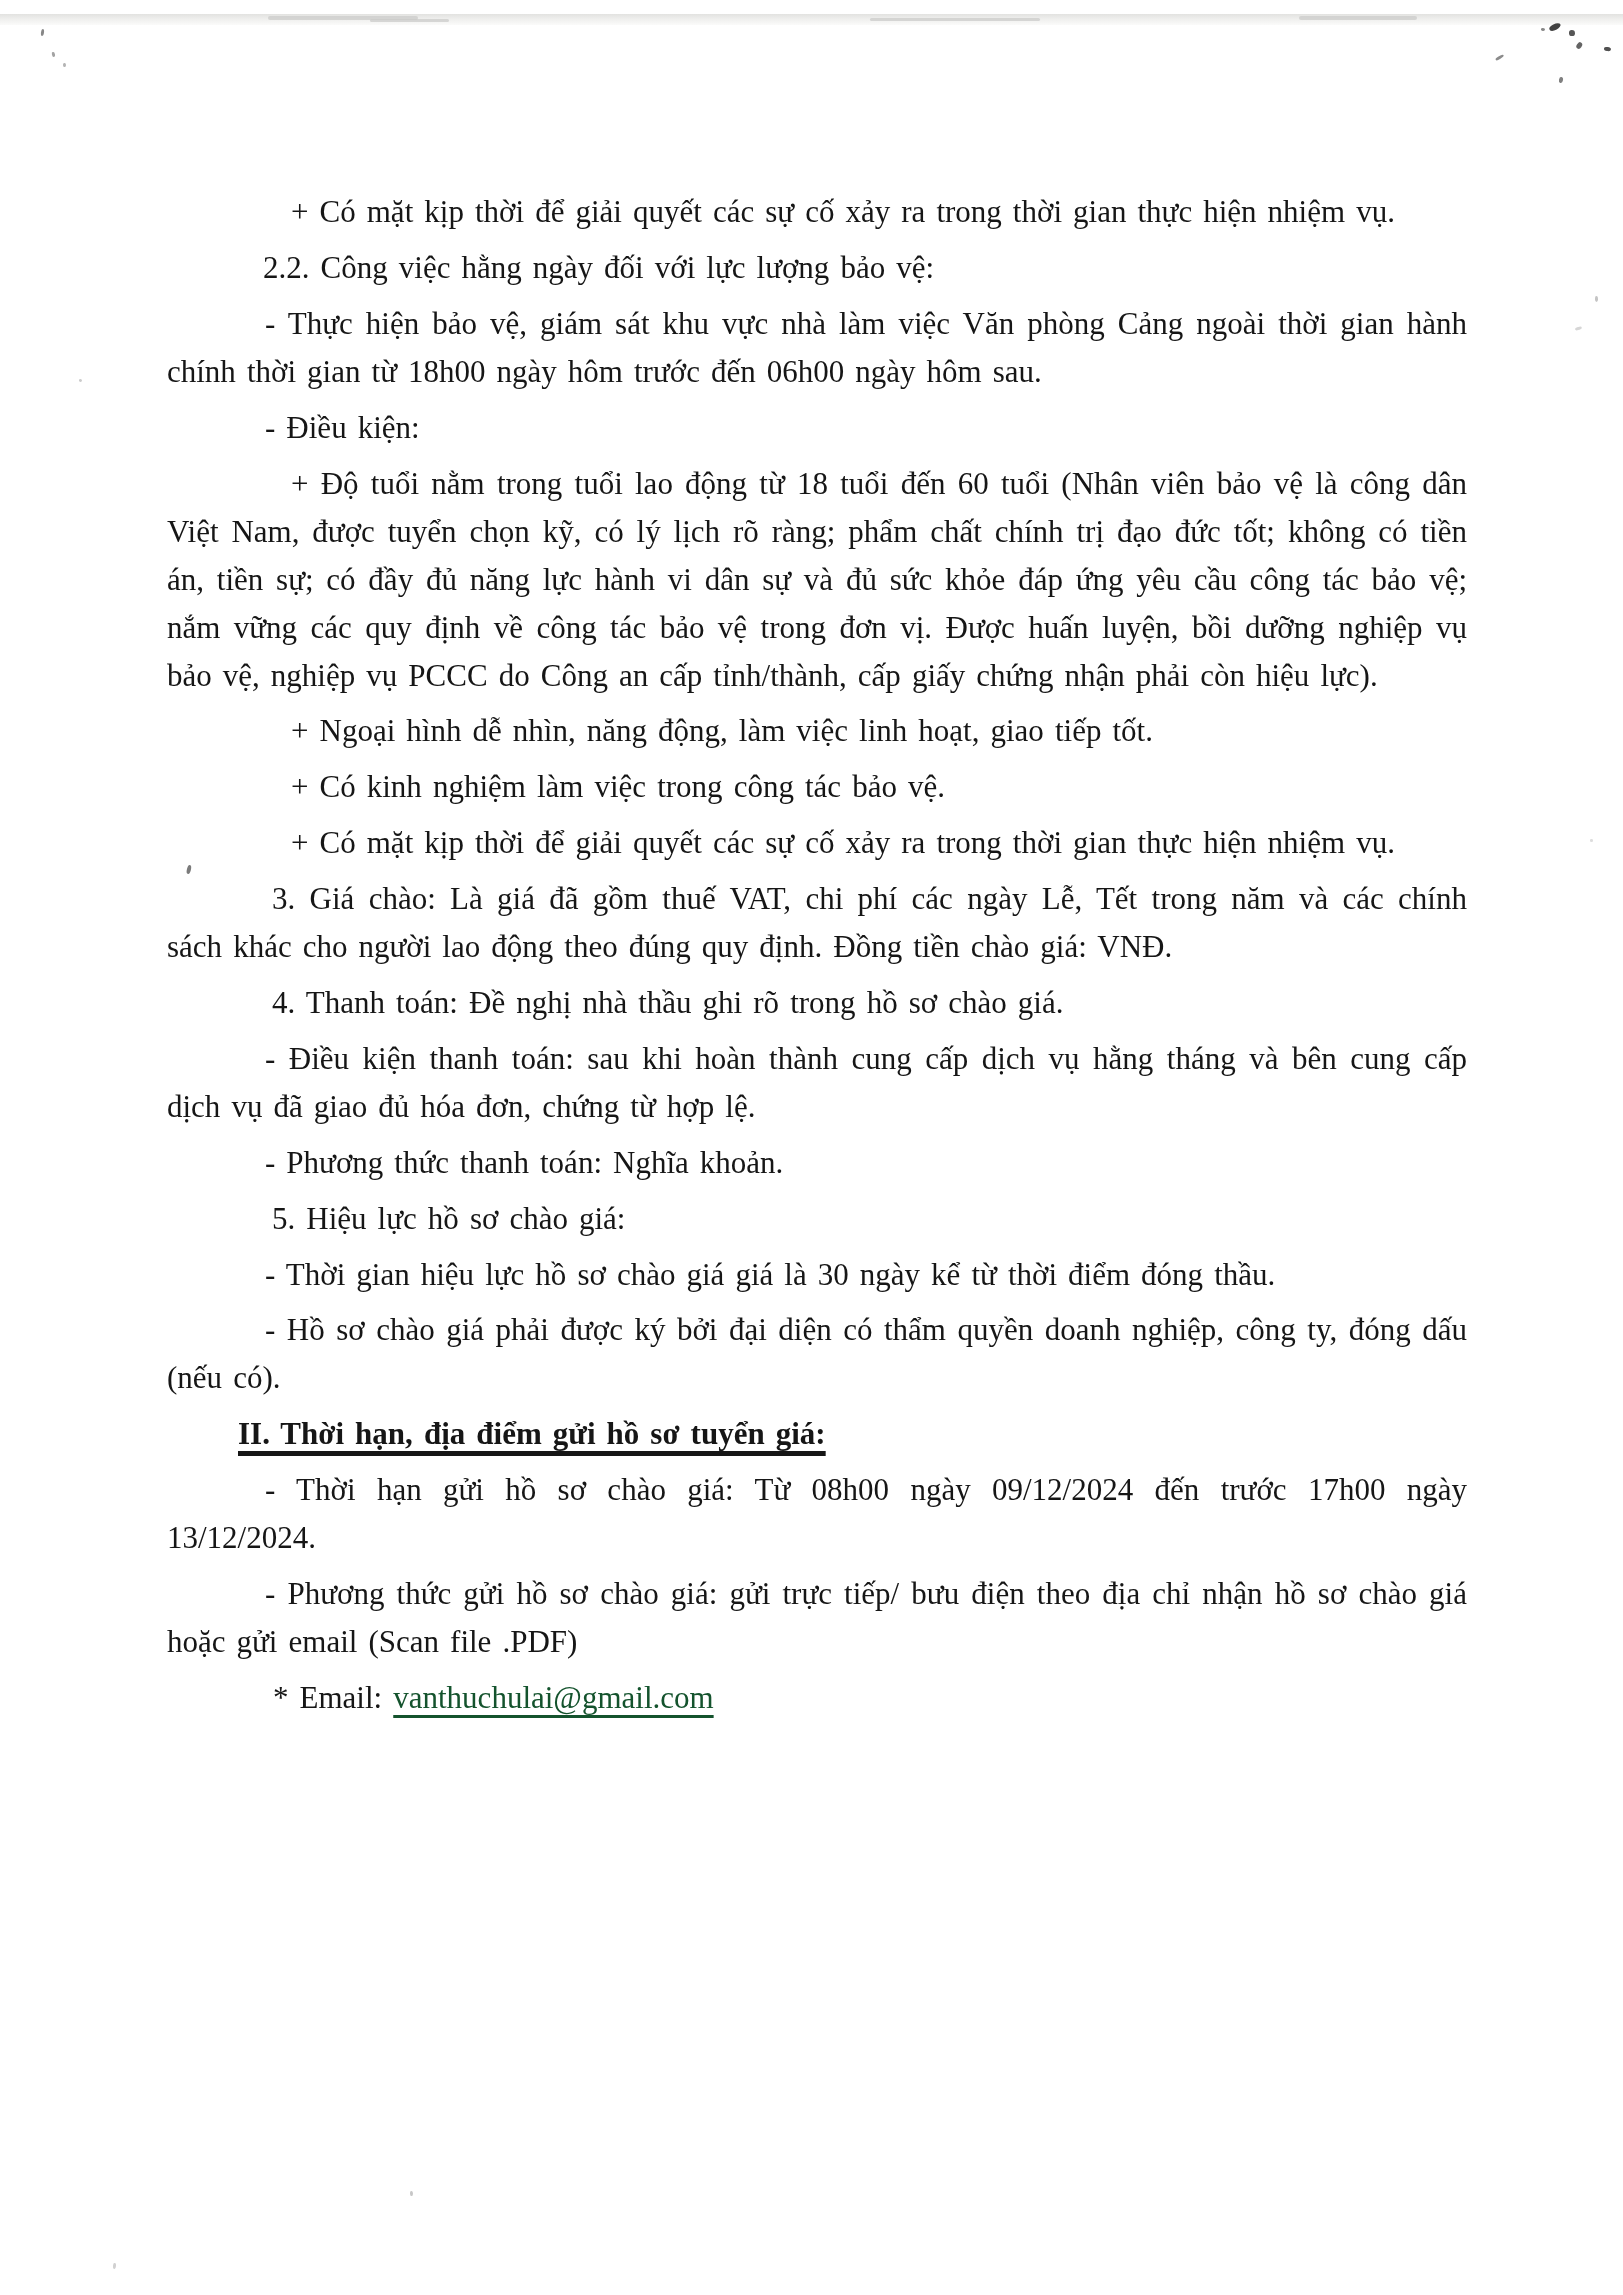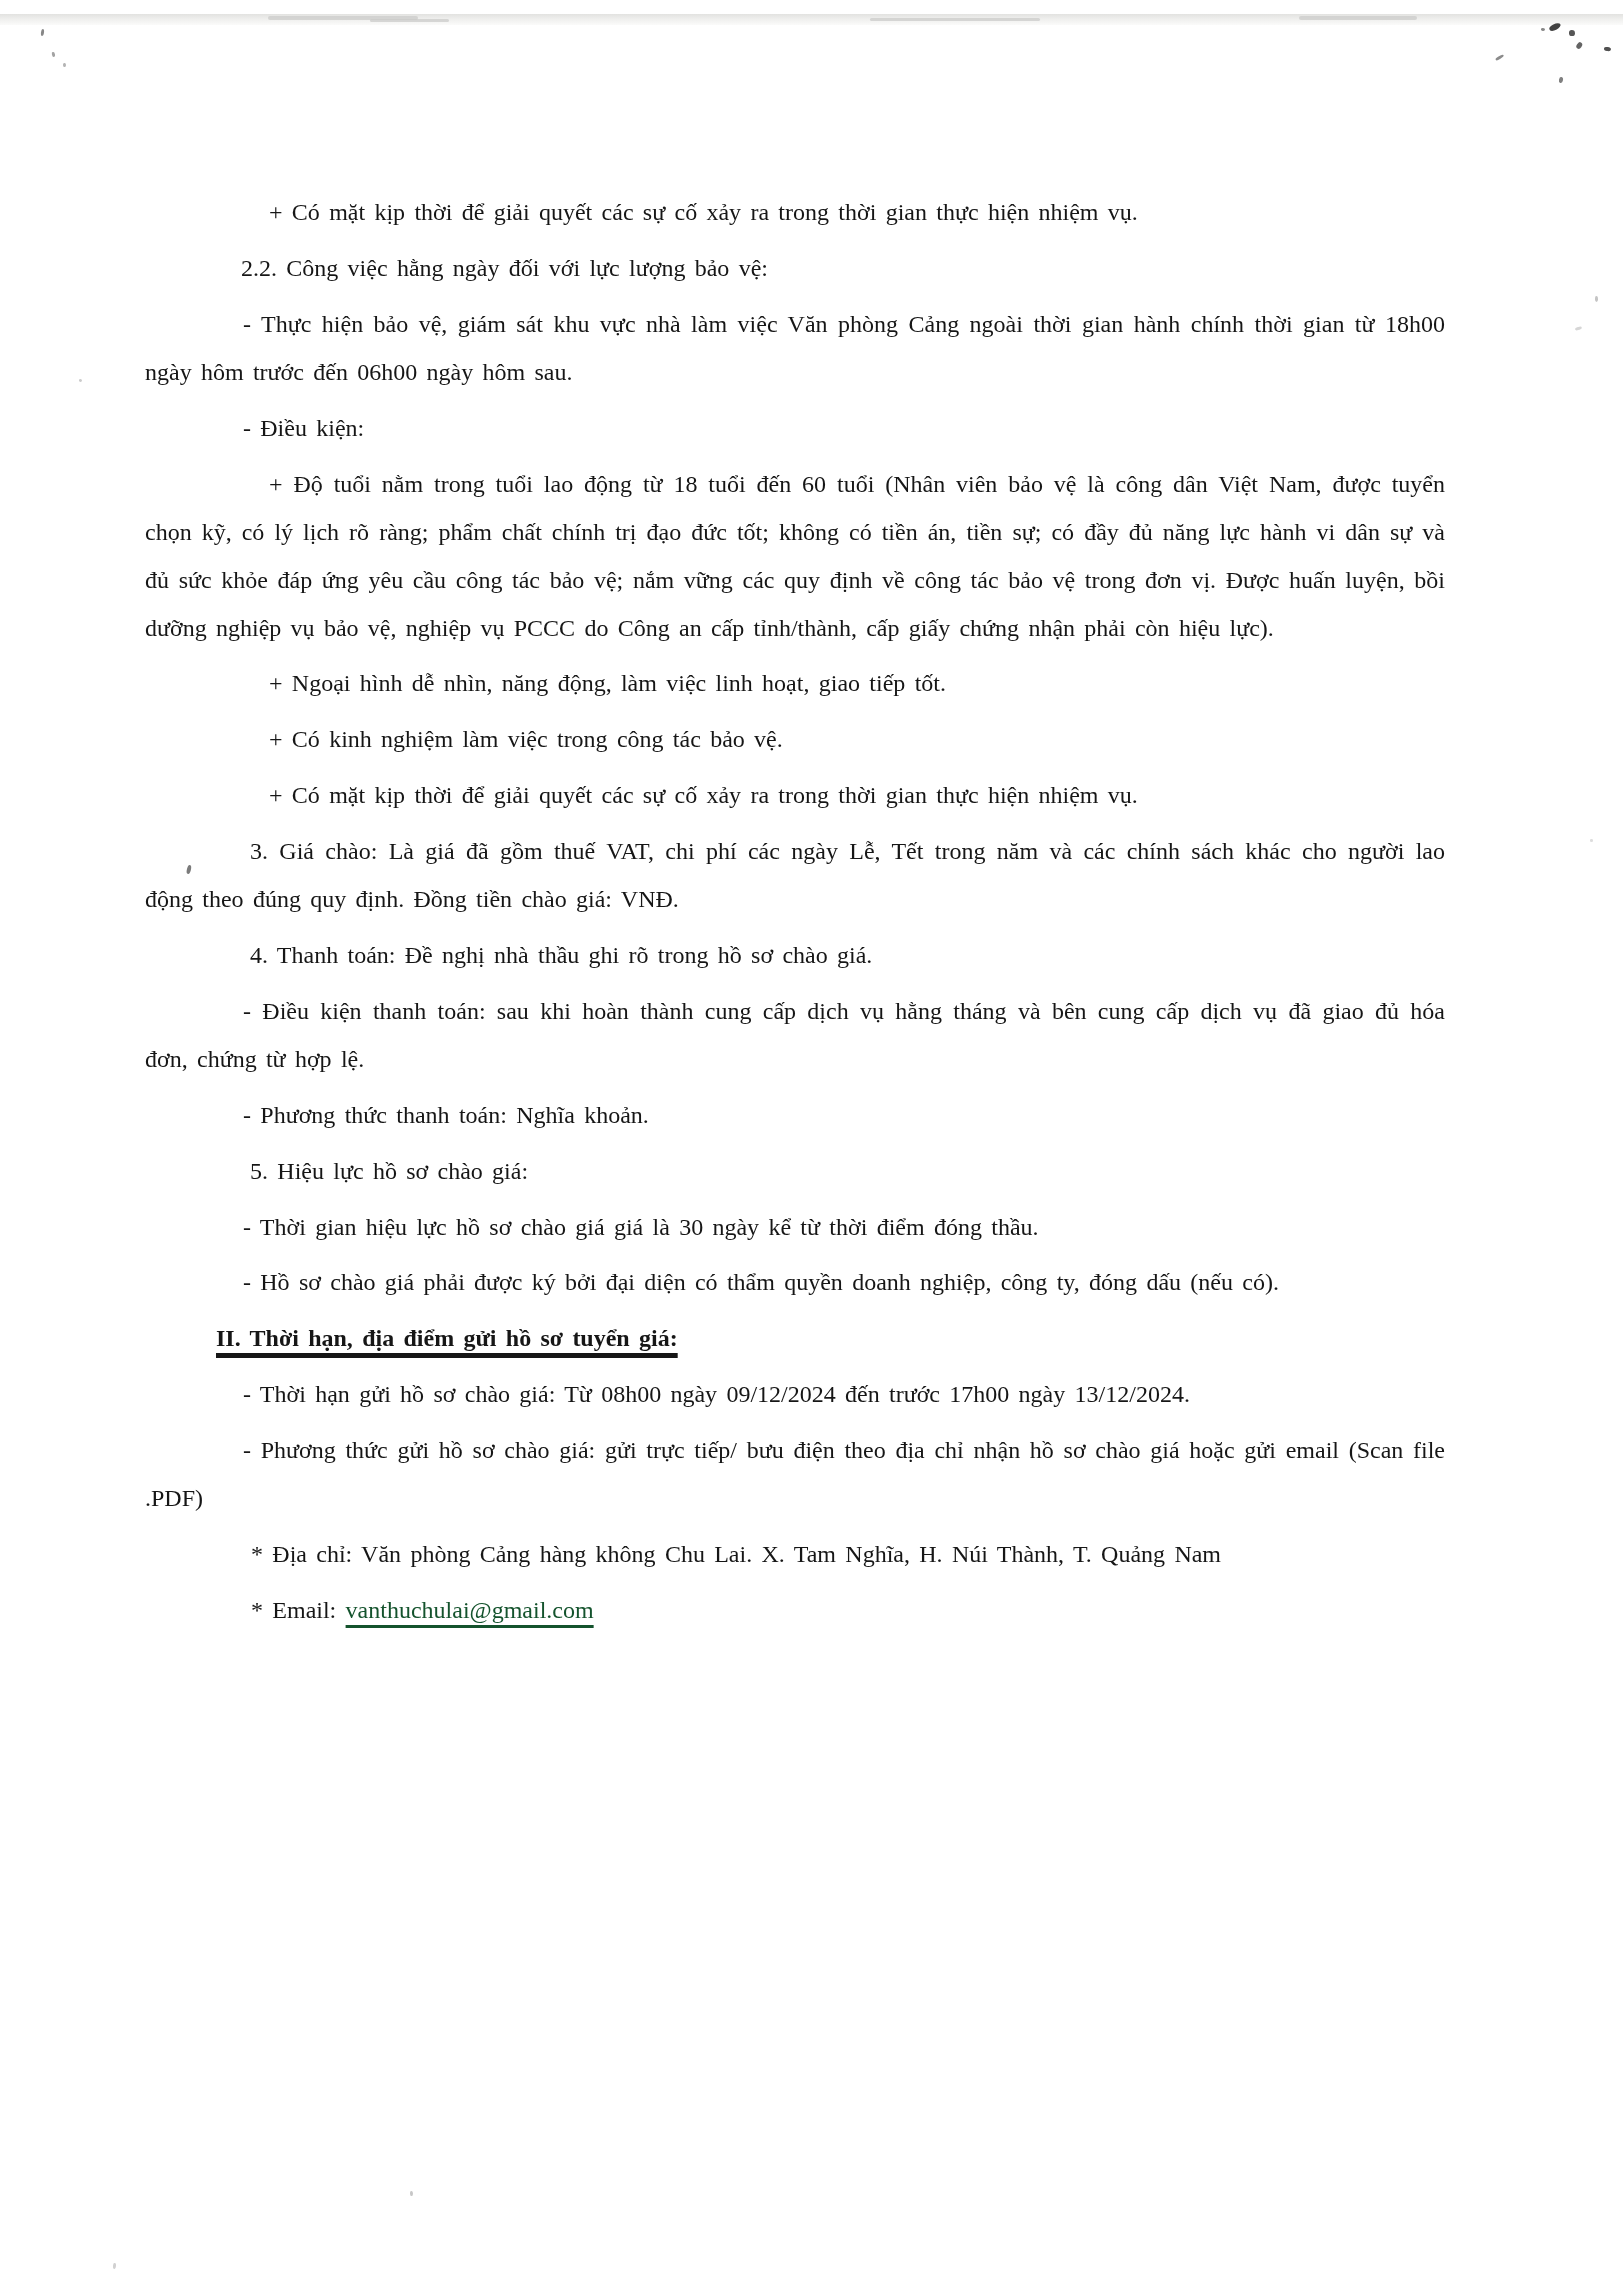"+ Có mặt kịp thời" .content { font-size: 24px -> 31px; left: 145px -> 167px }
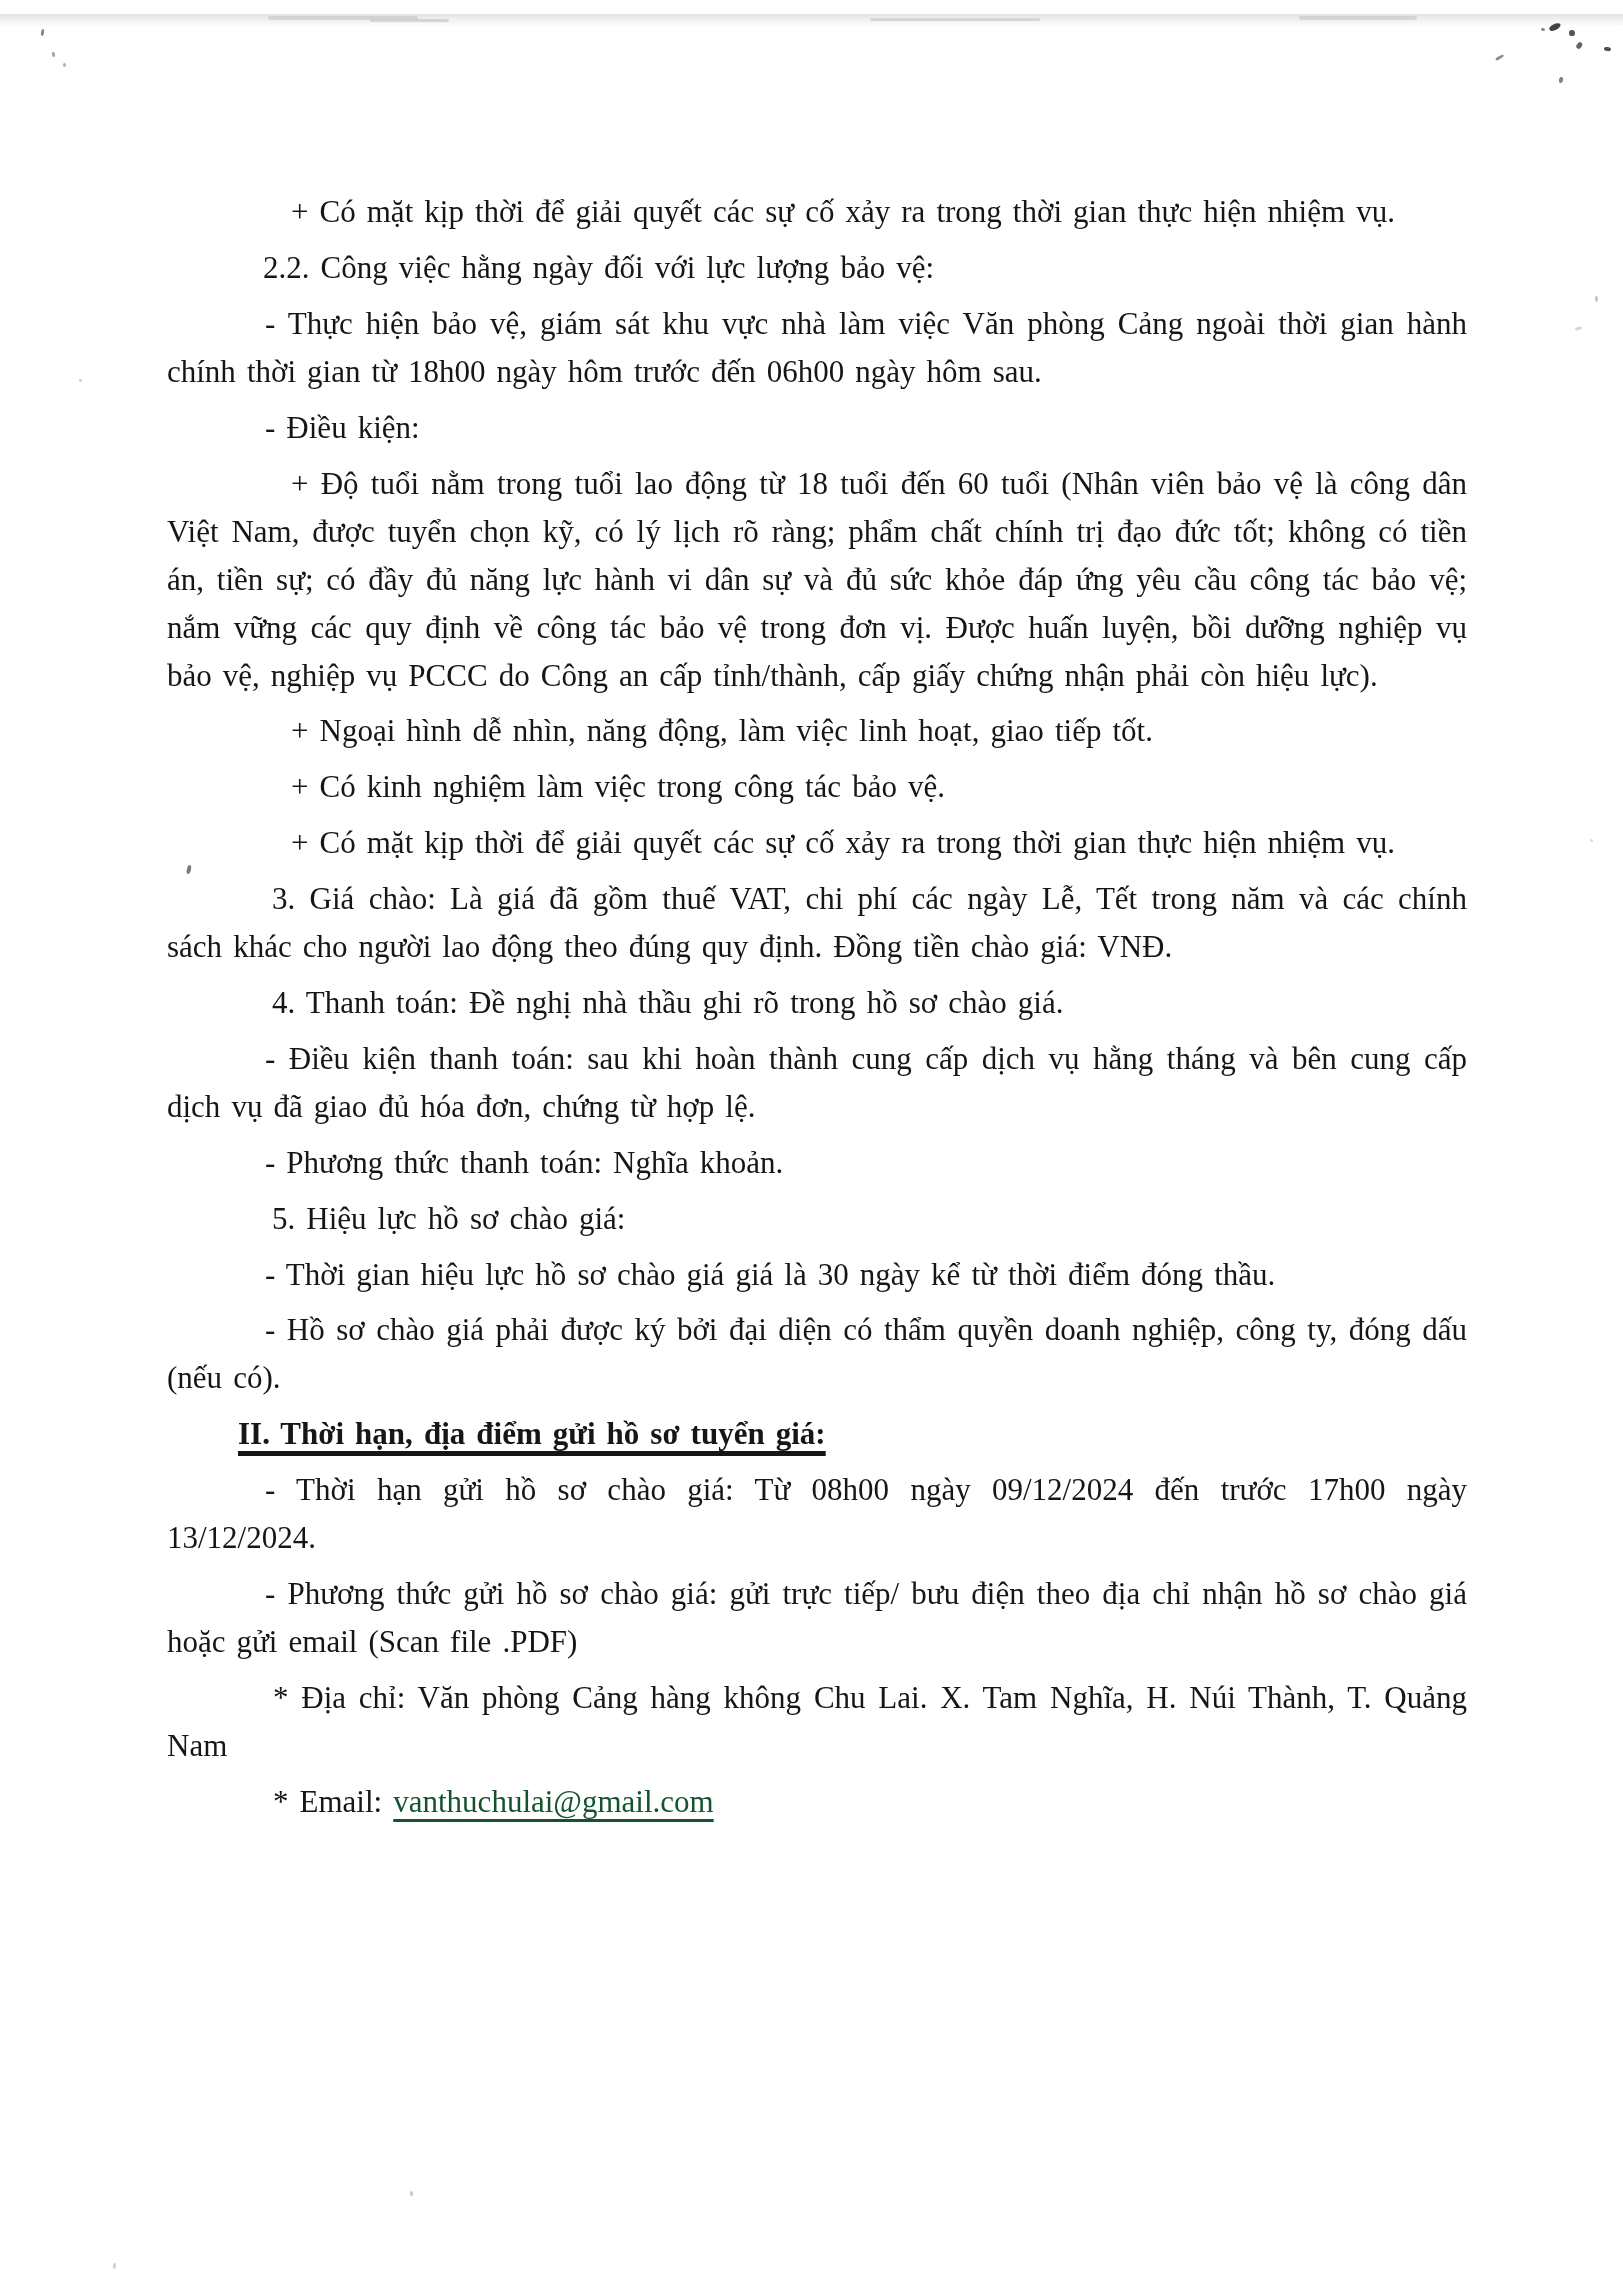"* Địa chỉ: Văn phòng" p.para { html: <p><span>* Địa chỉ: Văn phòng Cảng hàng không Chu Lai. X. Tam Nghĩa, H. Núi Thành, T. Quảng Nam</span></p> -> none }
